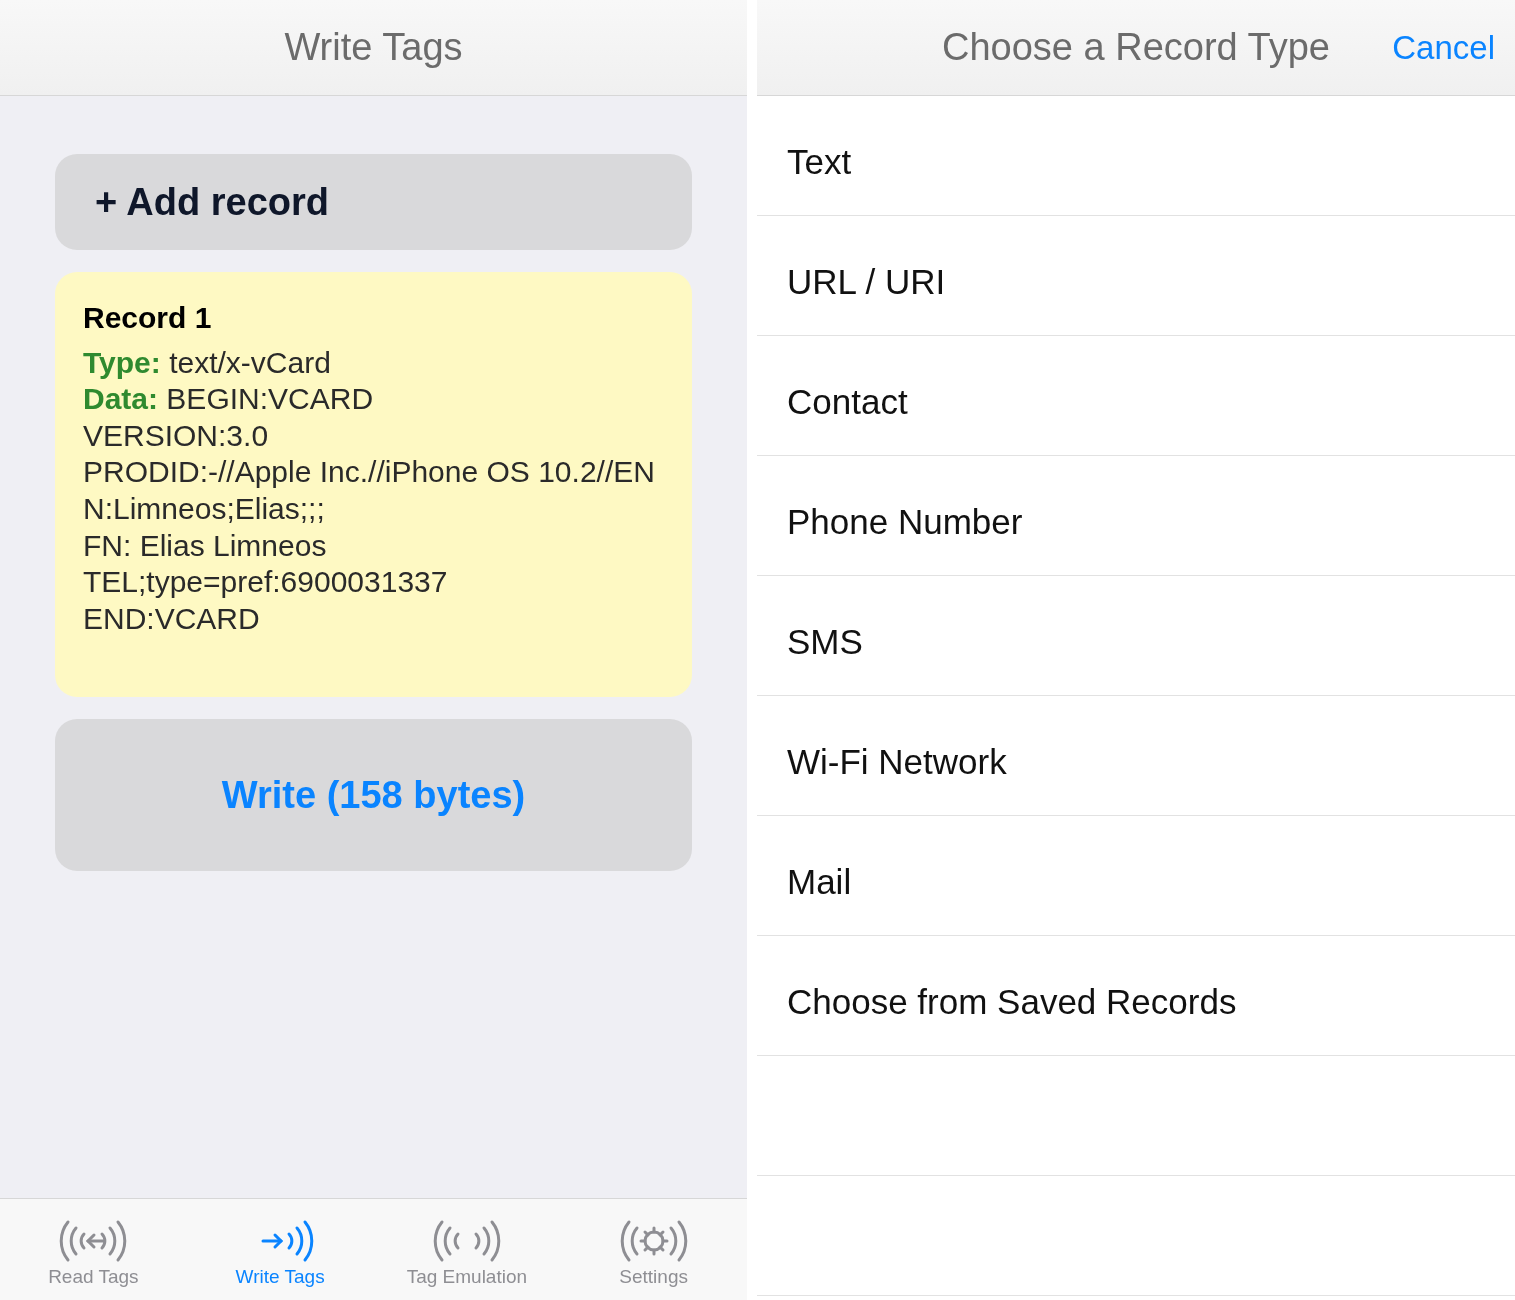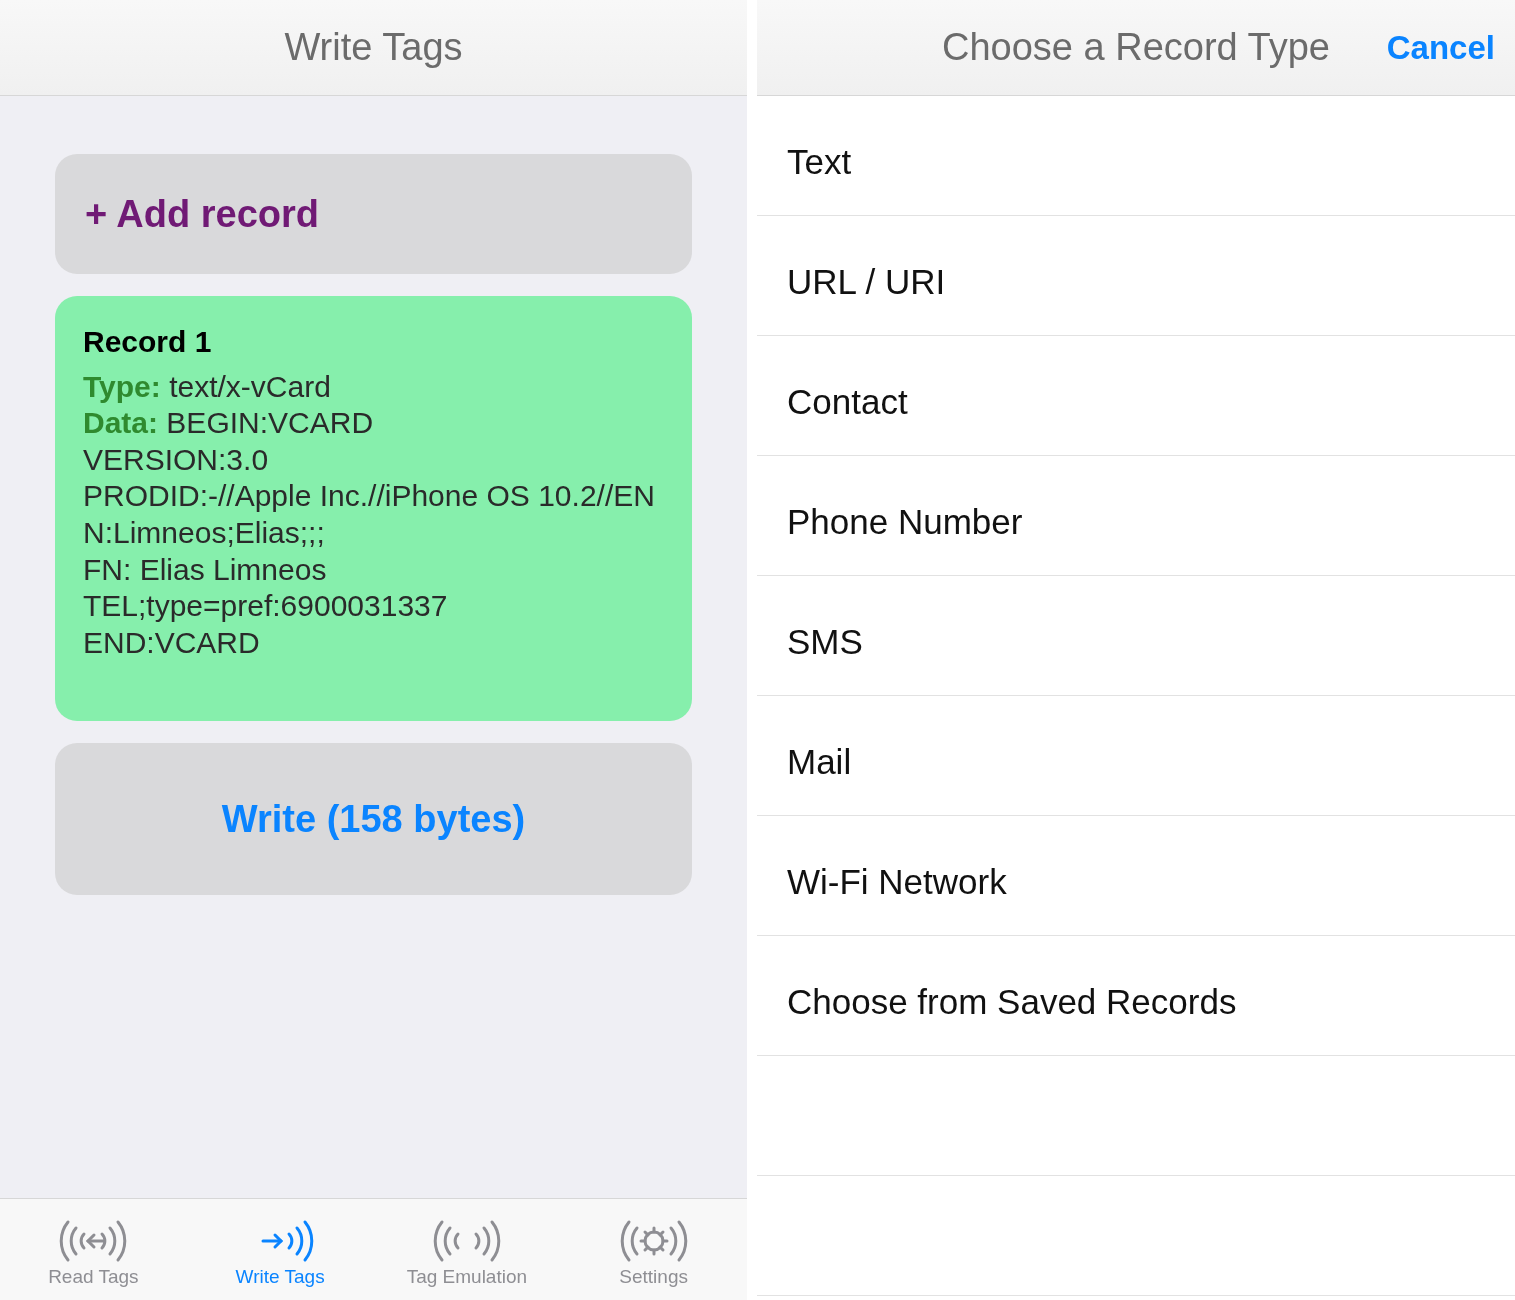"Cancel" .nav-cancel { font-weight: 700 -> 400 }
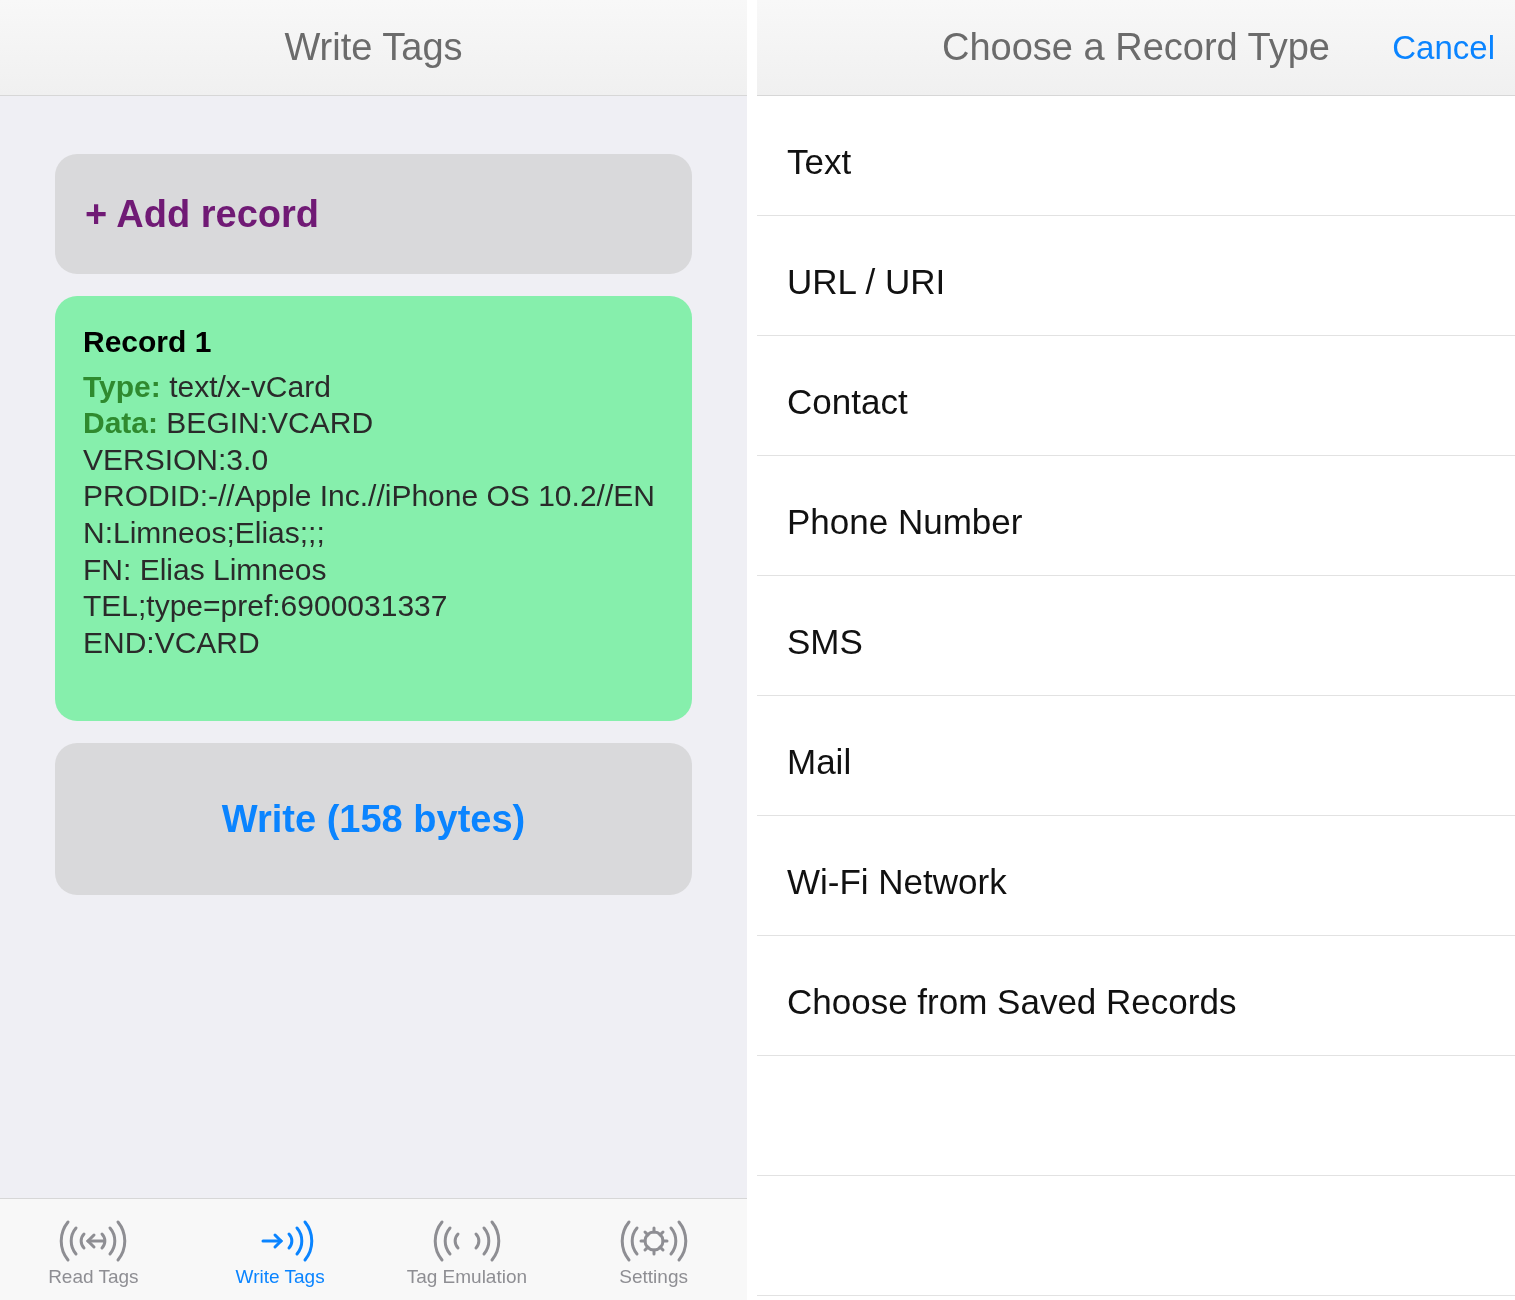"+ Add record" .add-record-btn { color: #701a75 -> #0f172a; height: 120px -> 96px; padding: 0 30px -> 0 40px }
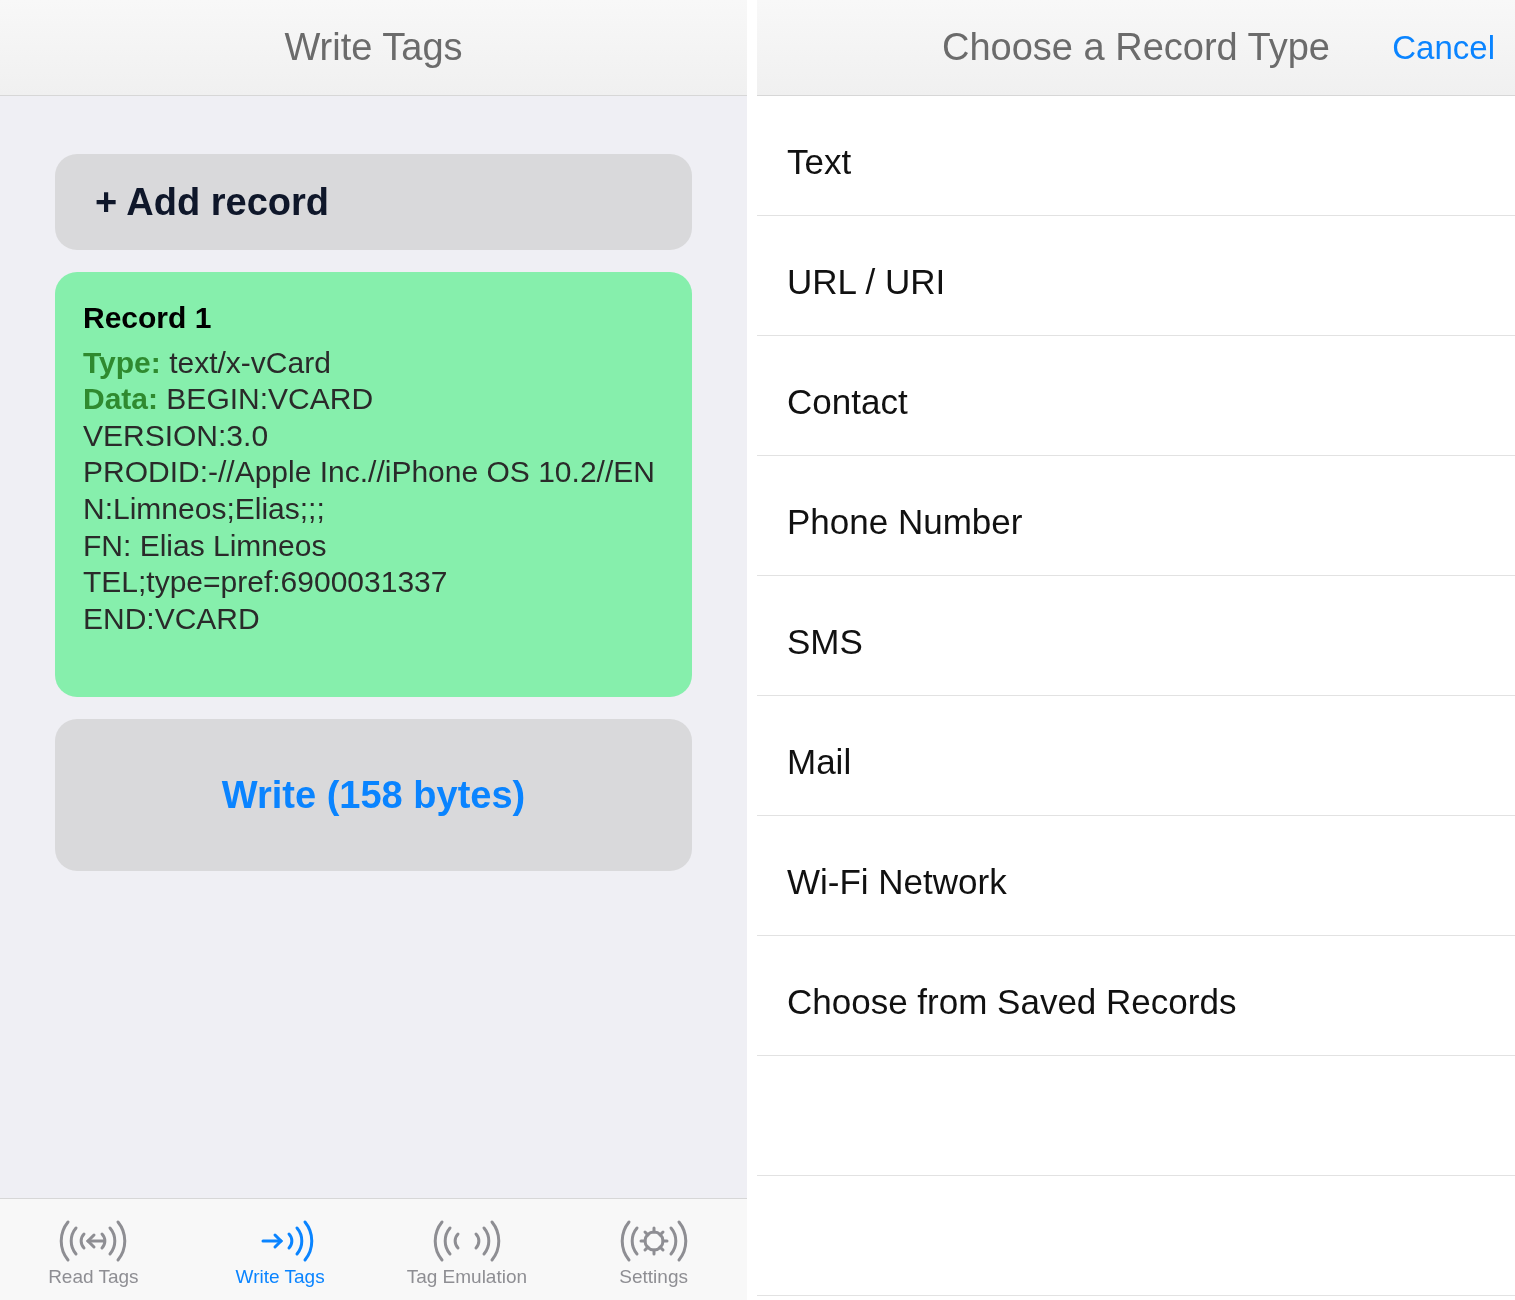"Record 1" .record-card { background: #86efac -> #fef9c3 }
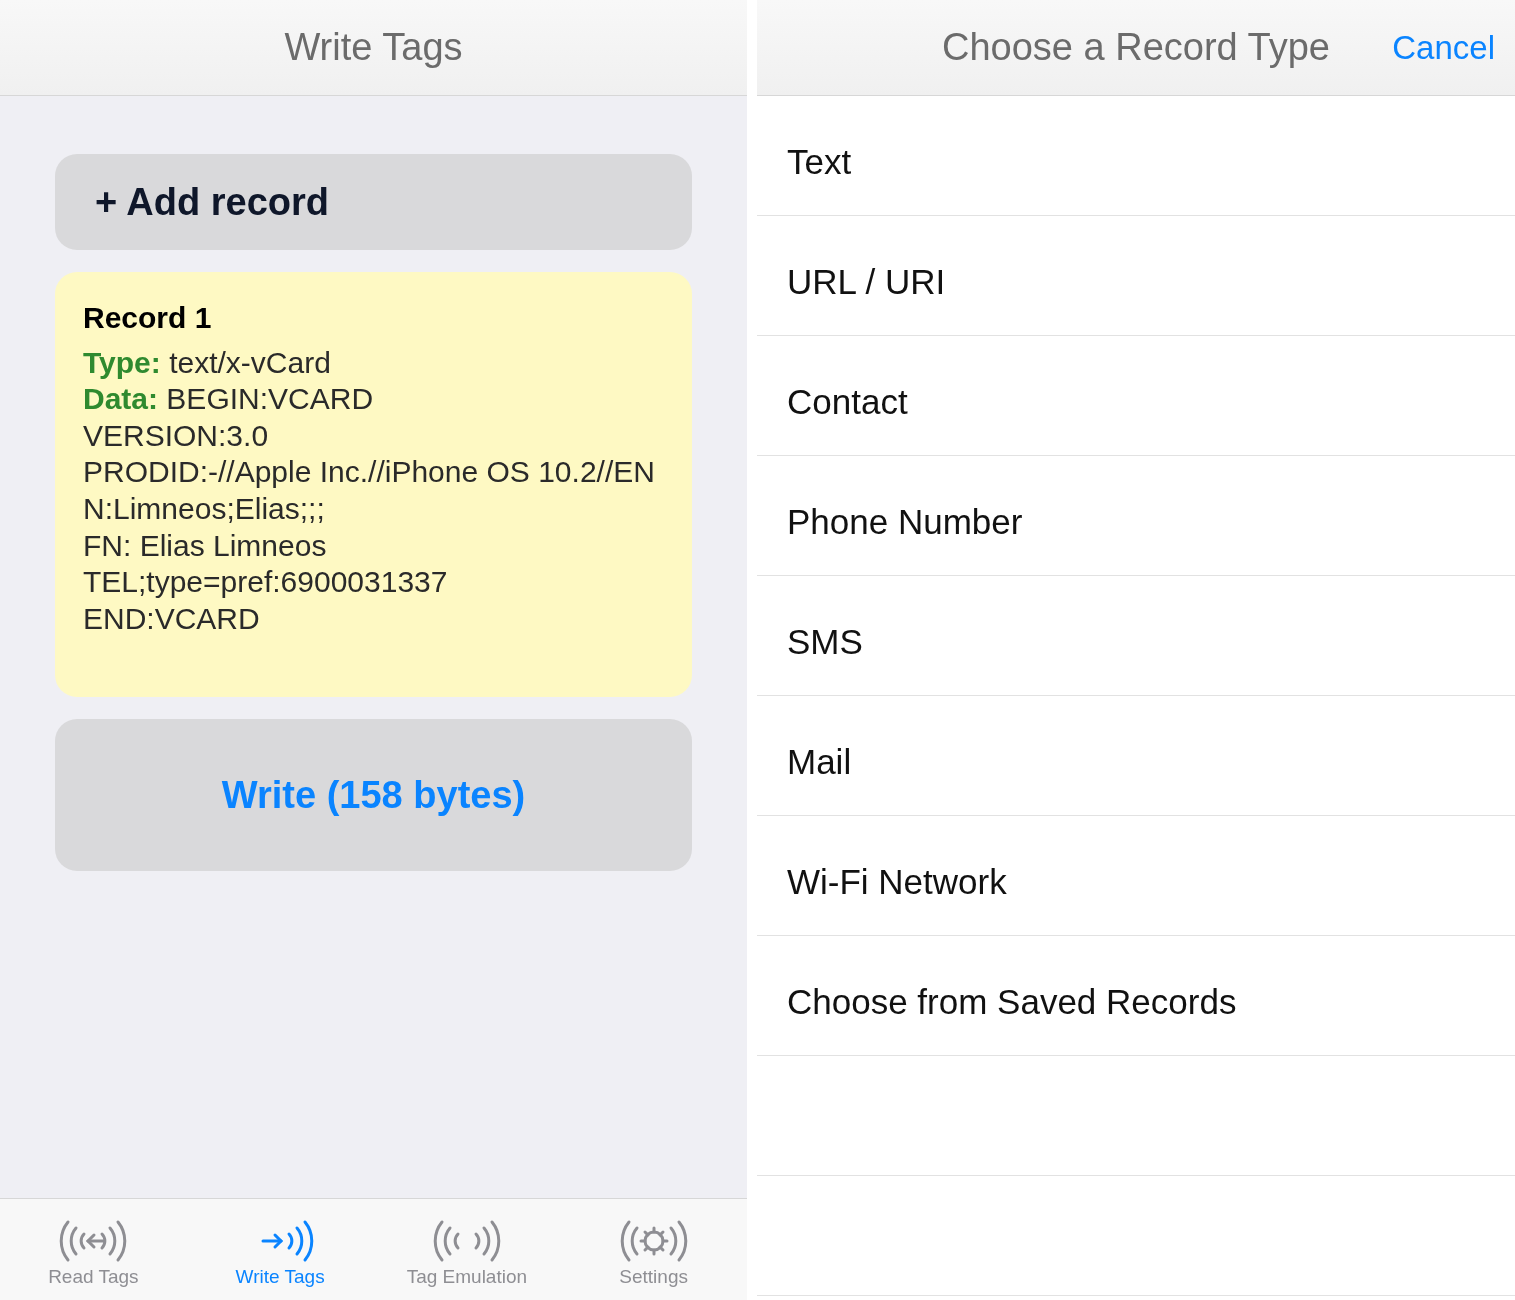"Mail" div.list-row { order: before "Wi-Fi Network" -> after "Wi-Fi Network" }
